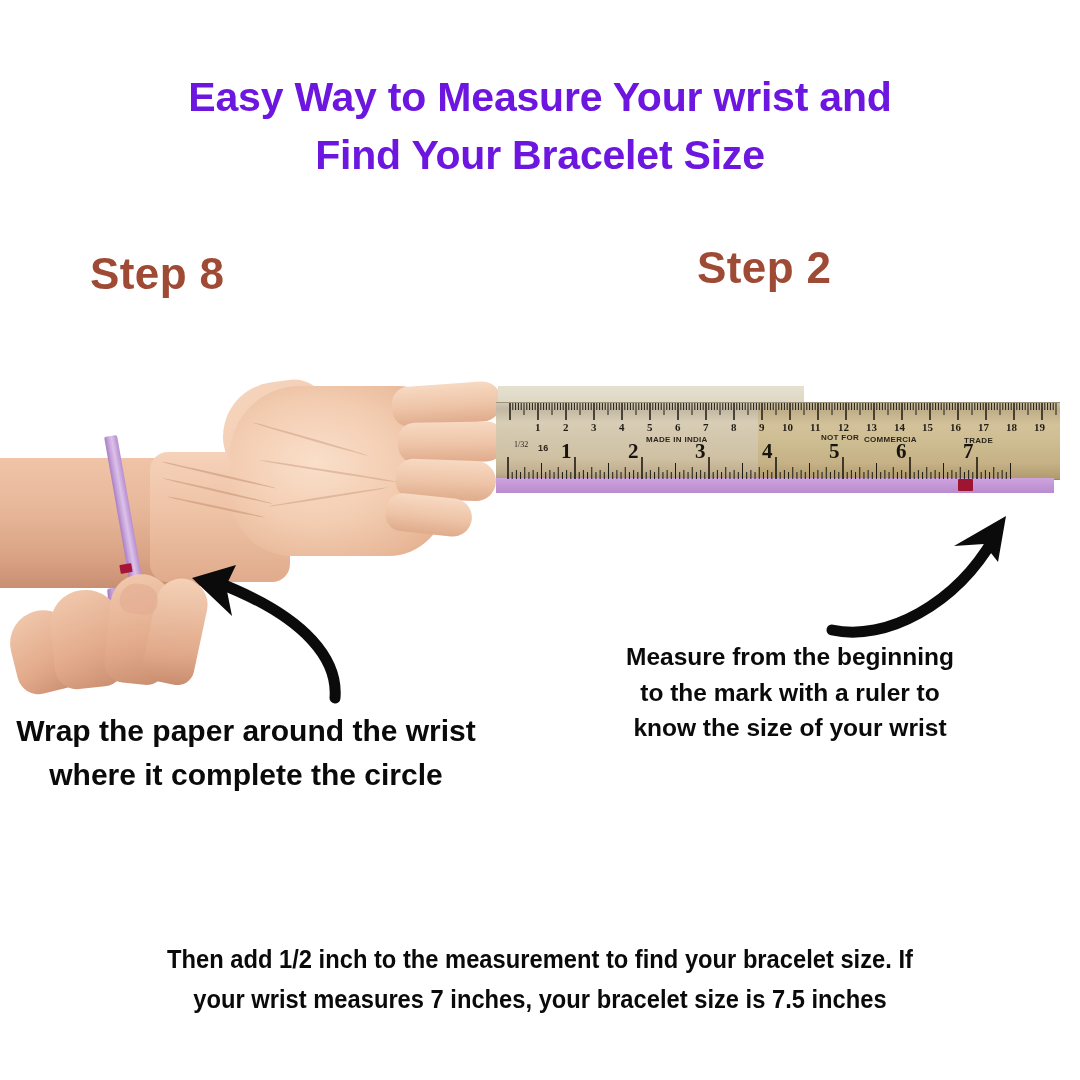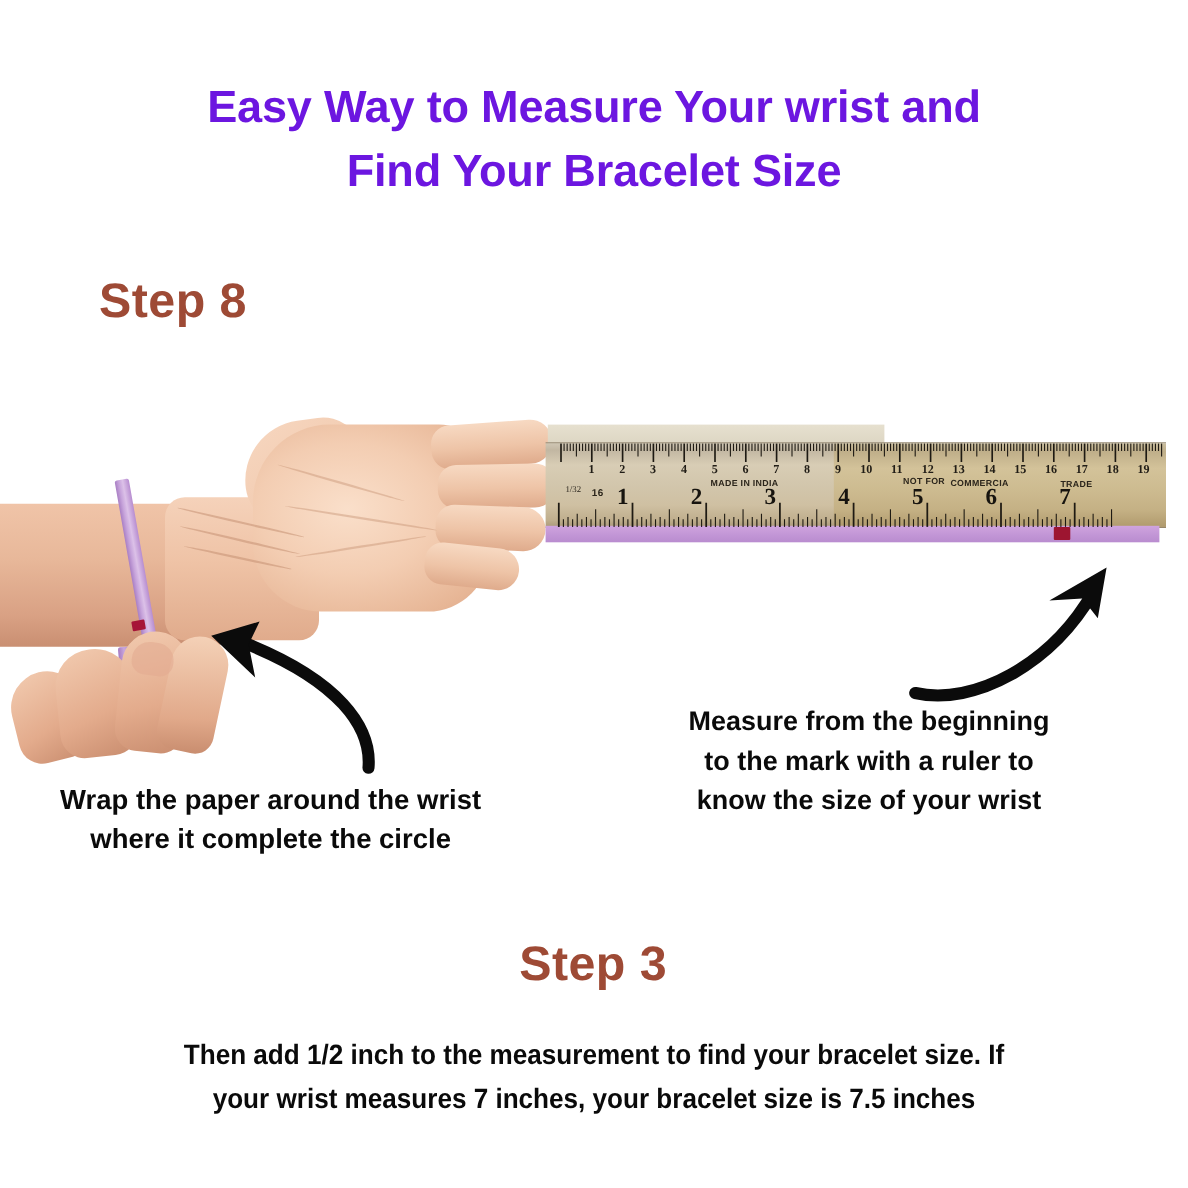"Step 2" div.step-heading { html: none -> <div>Step 2</div> }
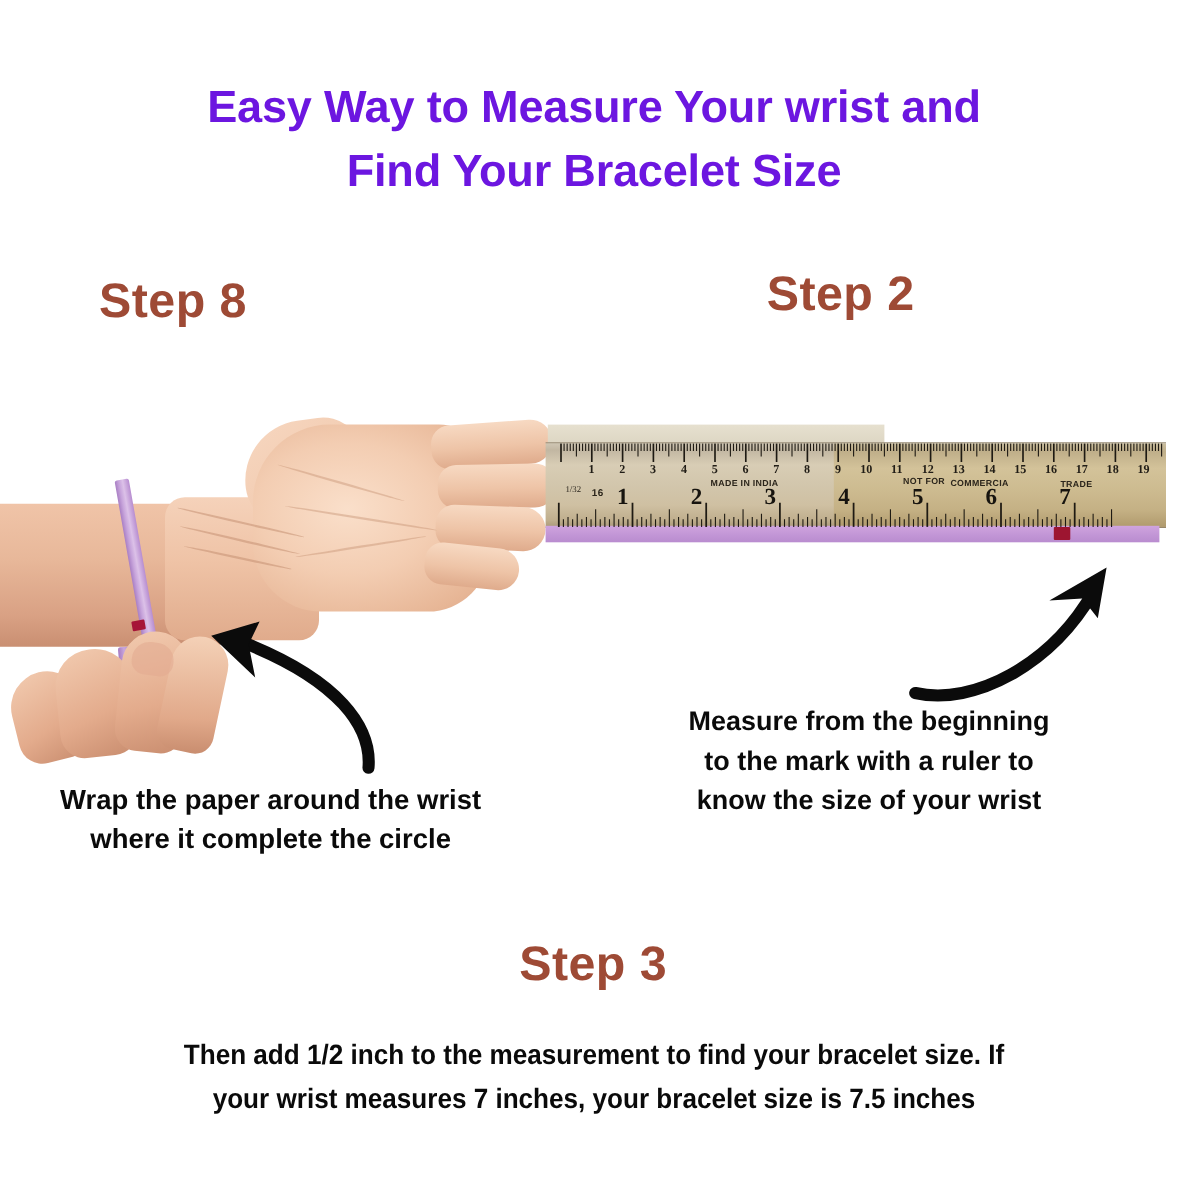"Wrap the paper around the" #step1-caption { font-size: 25px -> 30px }
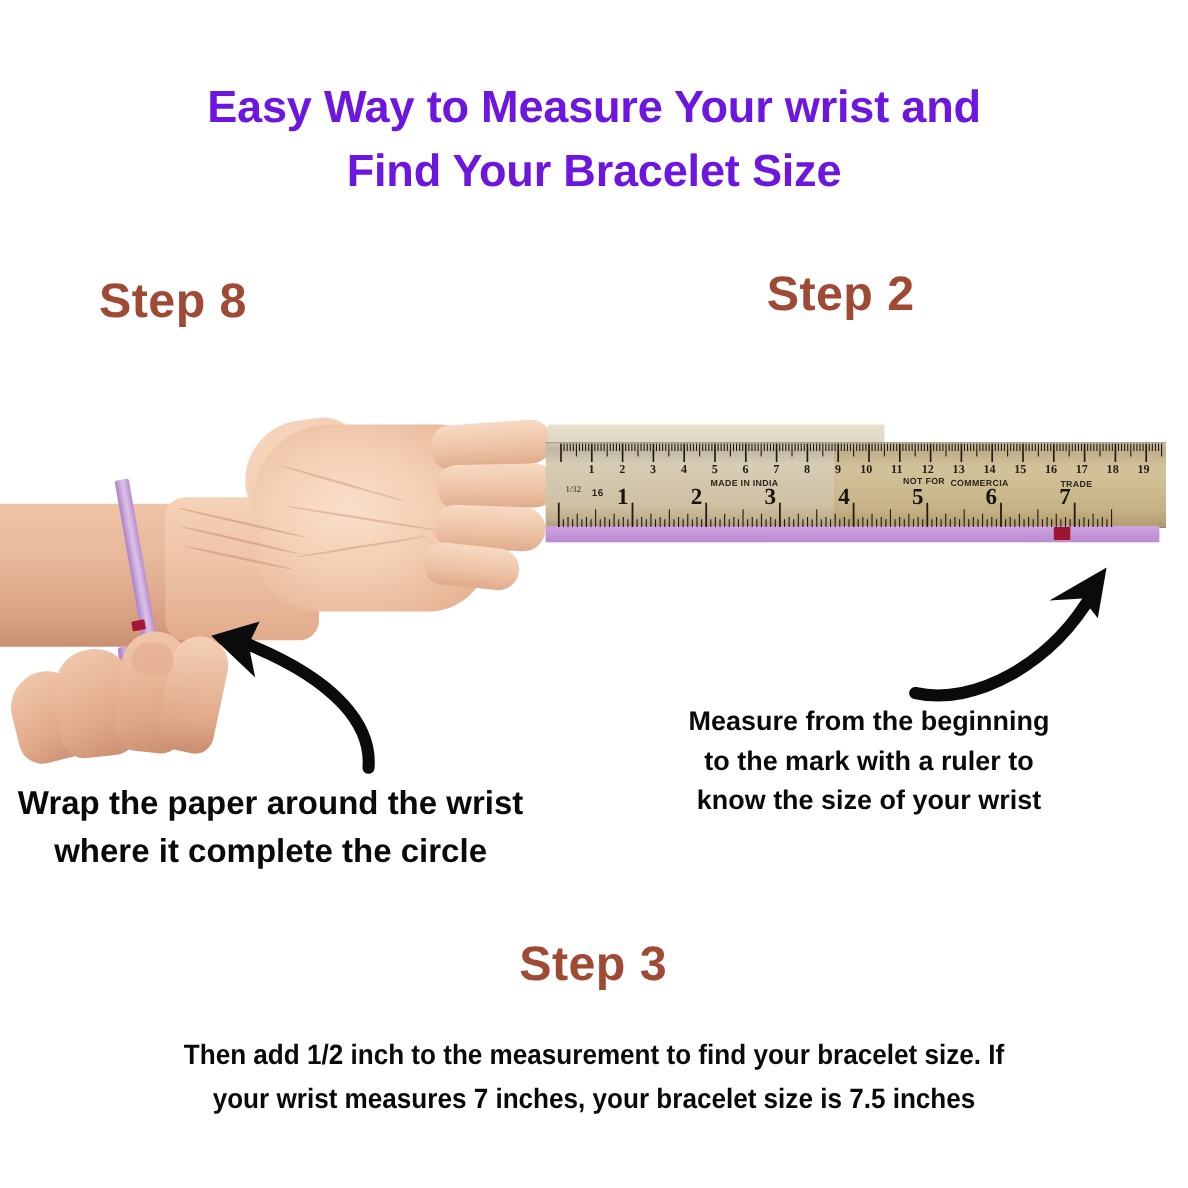"Step 3" div.step-heading { html: <div>Step 3</div> -> none }
